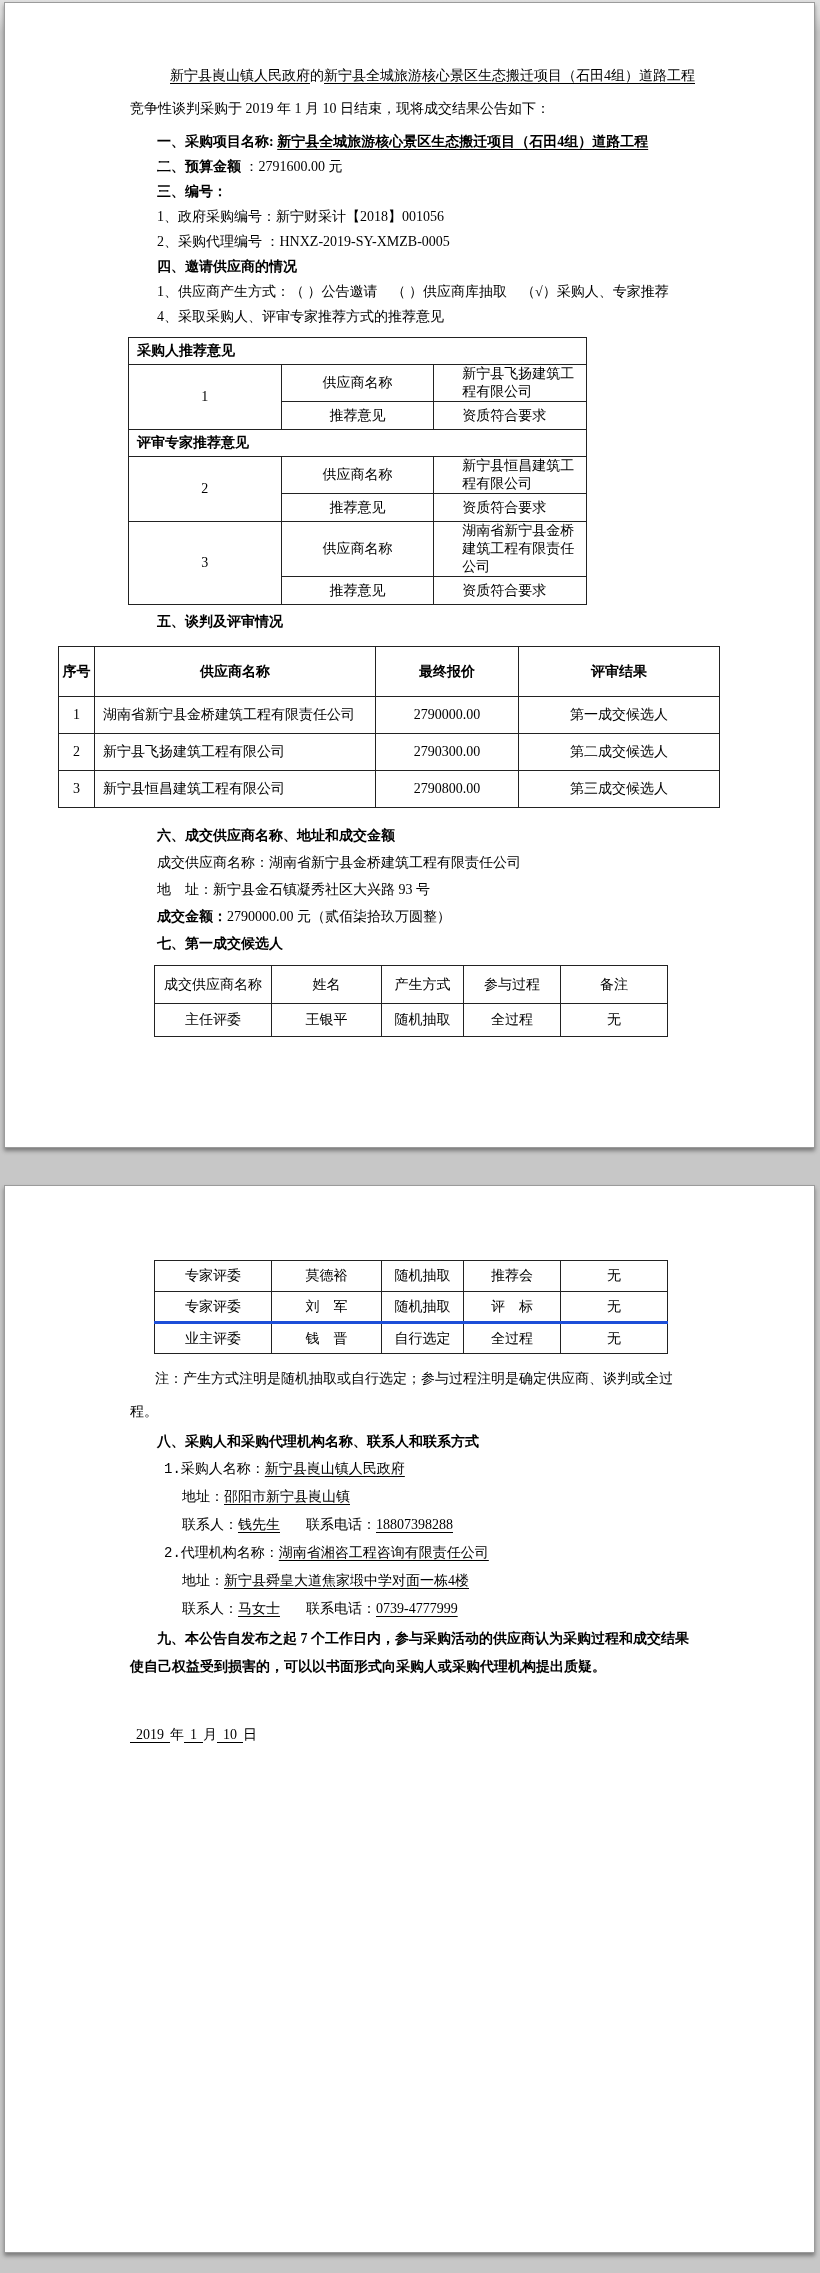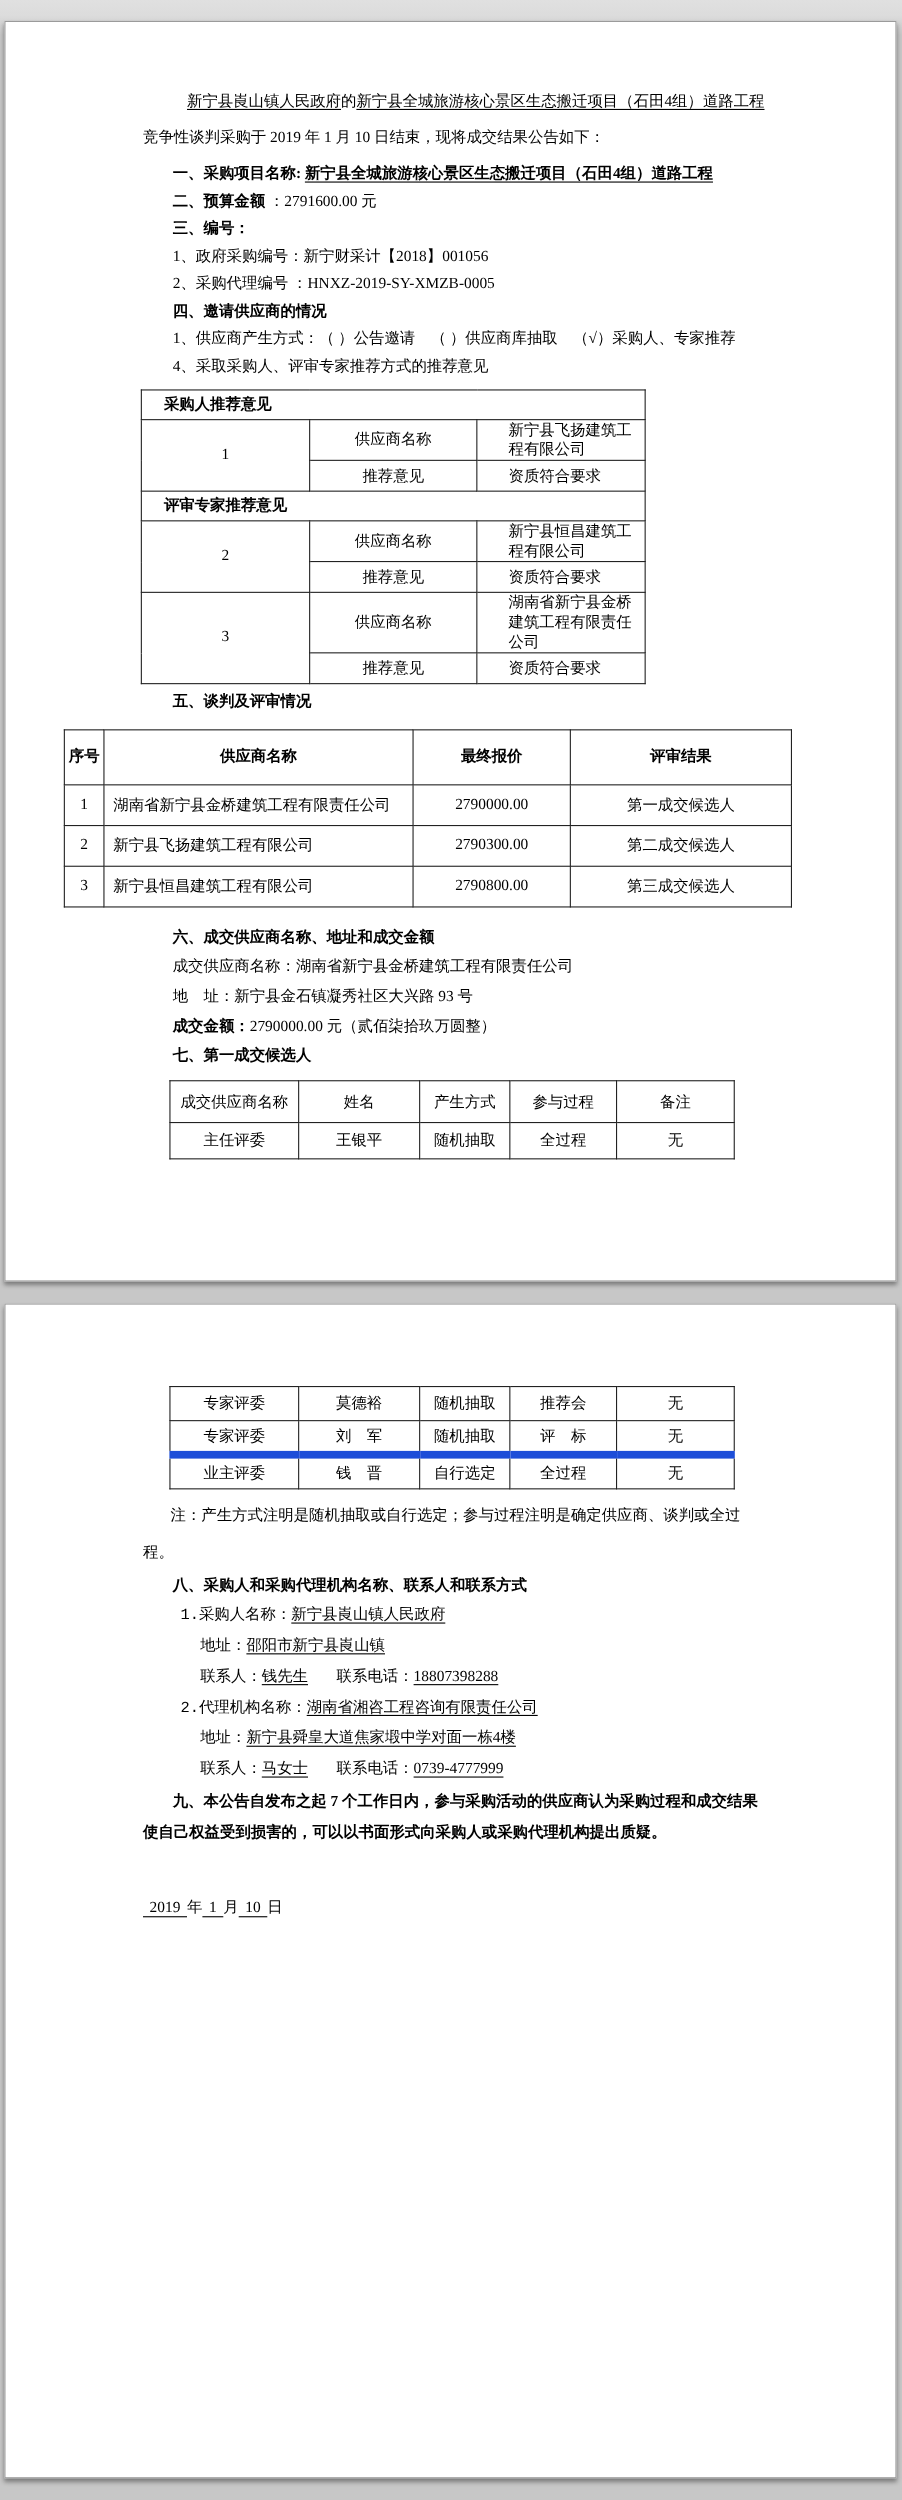"新宁县崀山镇人民政府的新宁县全城旅游核心景区生态搬迁项目（石田4组）道路工程竞争" .page1 { top: 19px -> 2px }
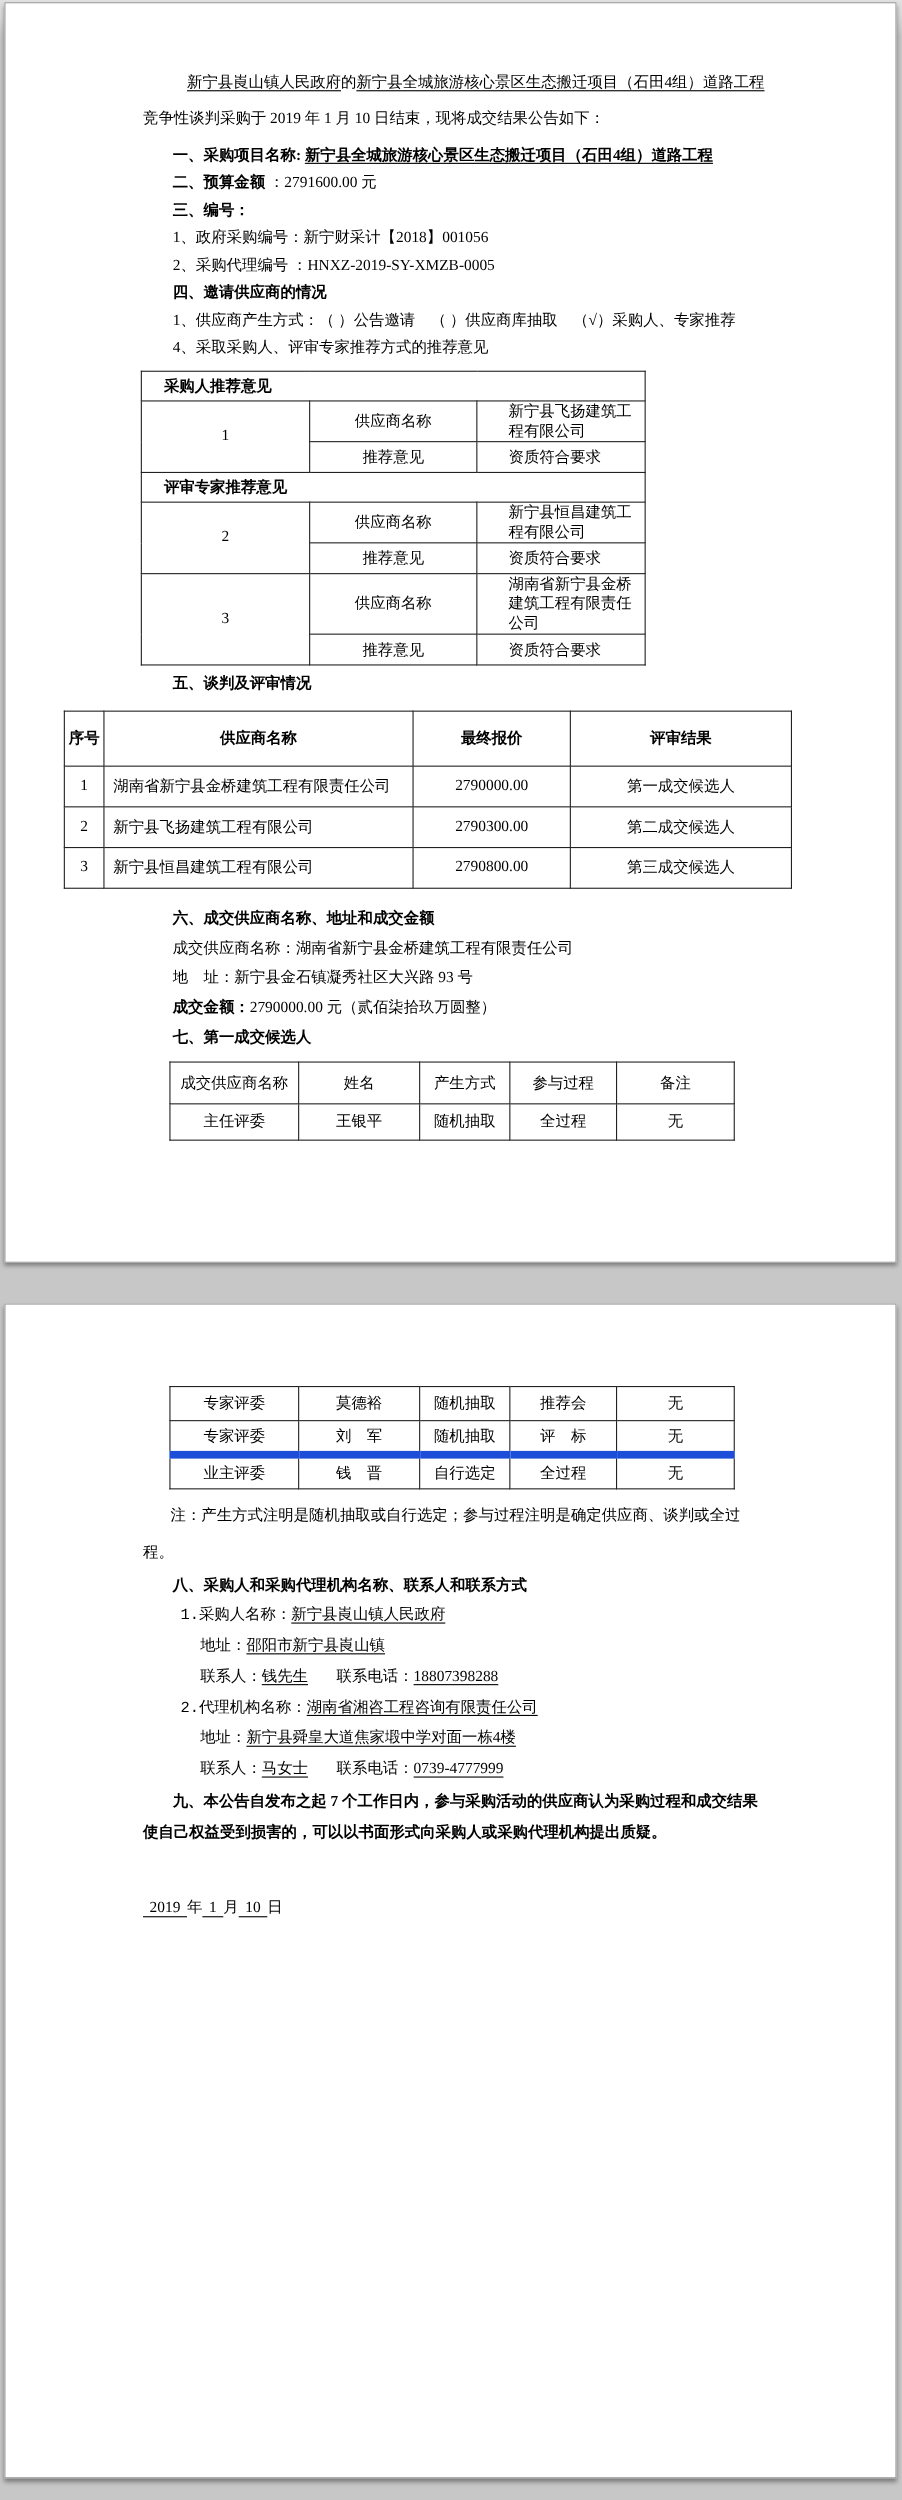"采购人推荐意见" .t-rec .g-head { padding-left: 20px -> 8px }
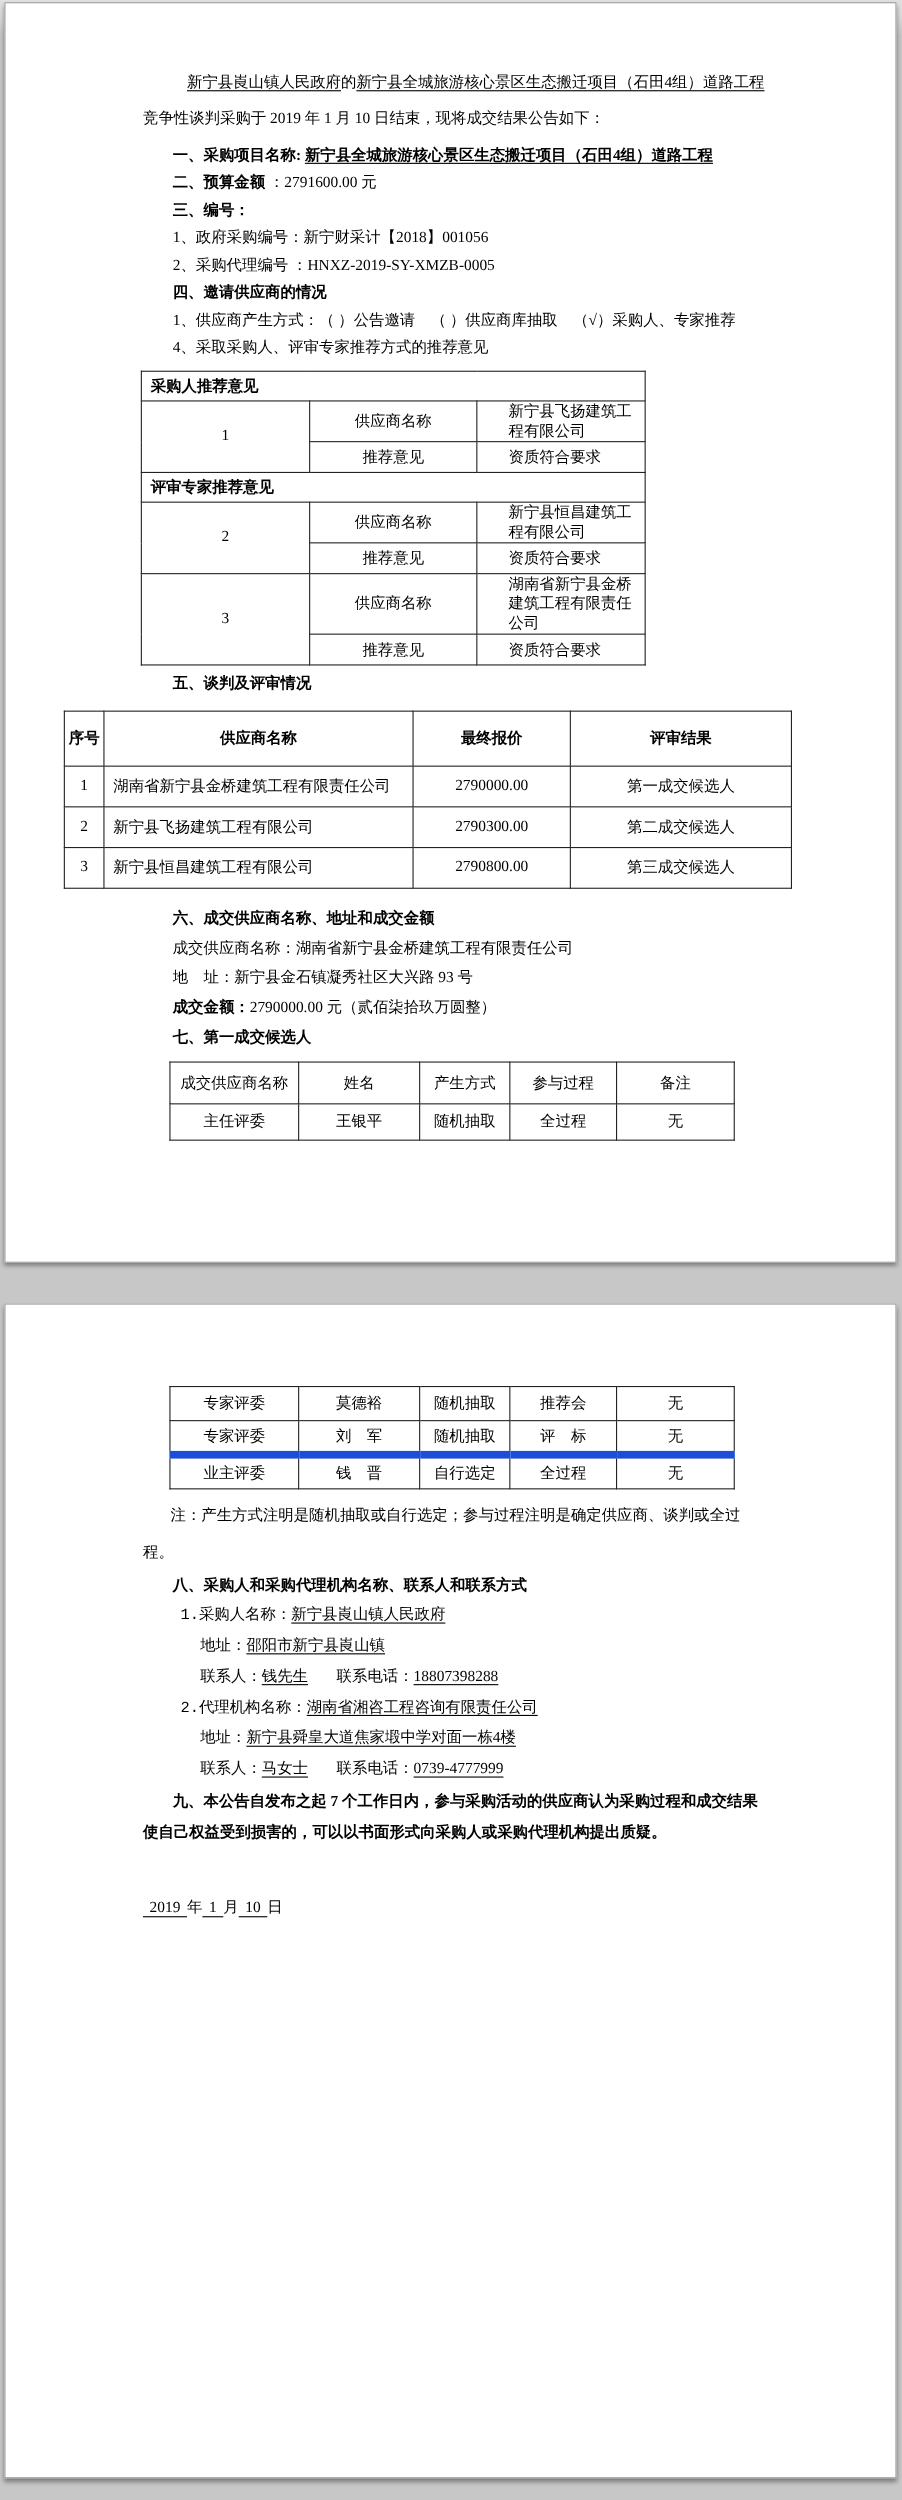"业主评委" .t-panel2 tr.thick td { border-top: 7px solid #1d4ed8 -> 3px solid #1d4ed8 }
